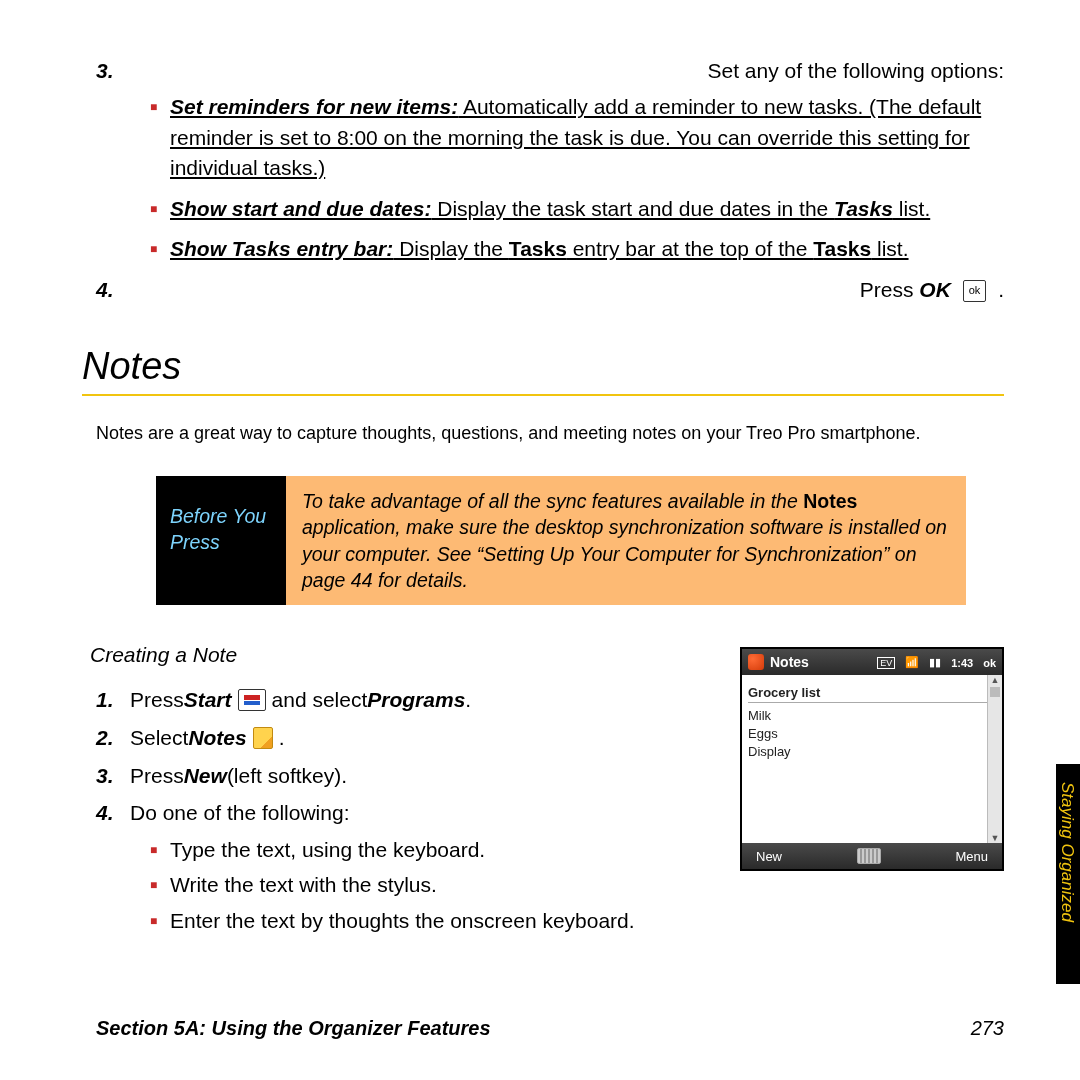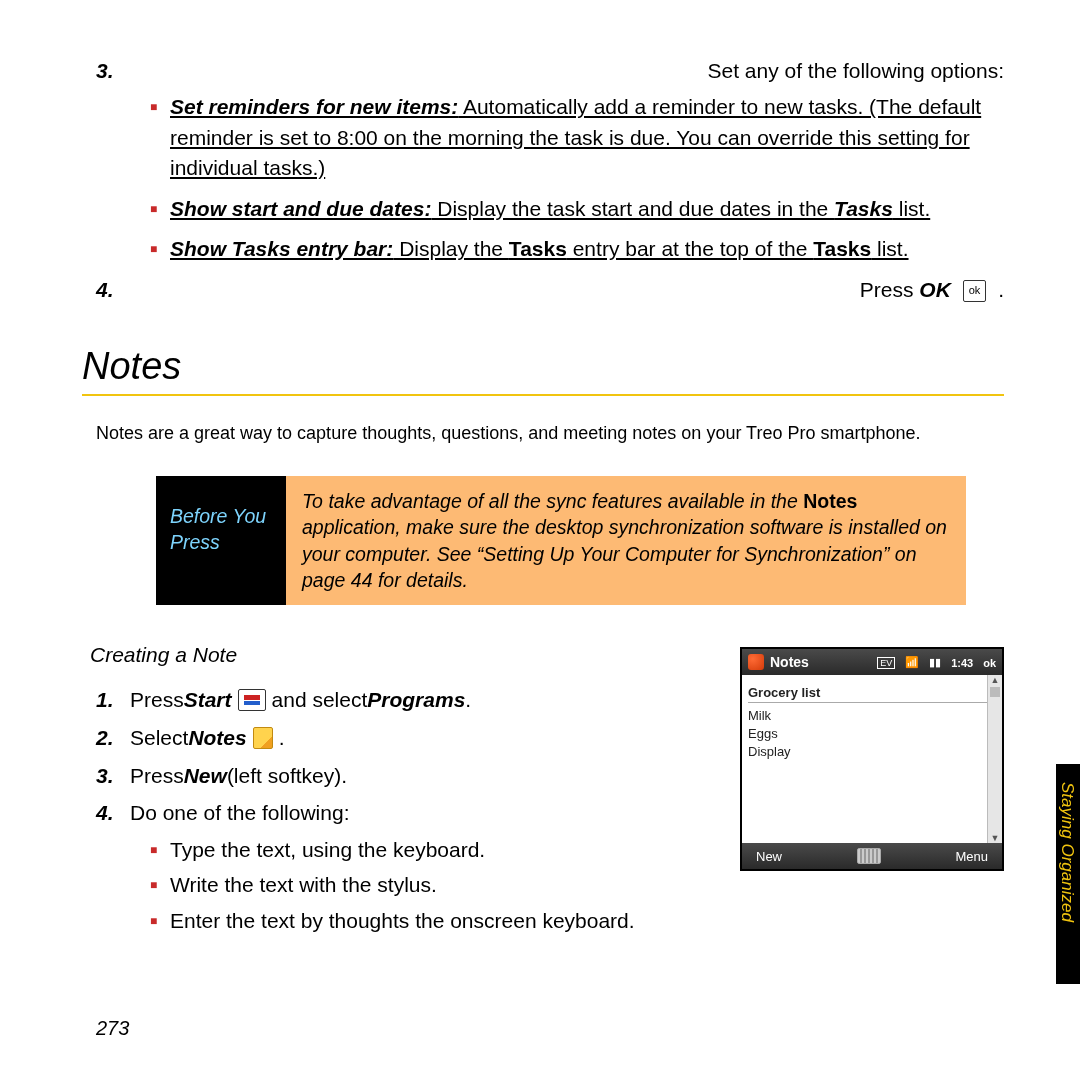"Section 5A: Using the Organizer" div { html: none -> <div>Section 5A: Using the Organizer Features</div> }
